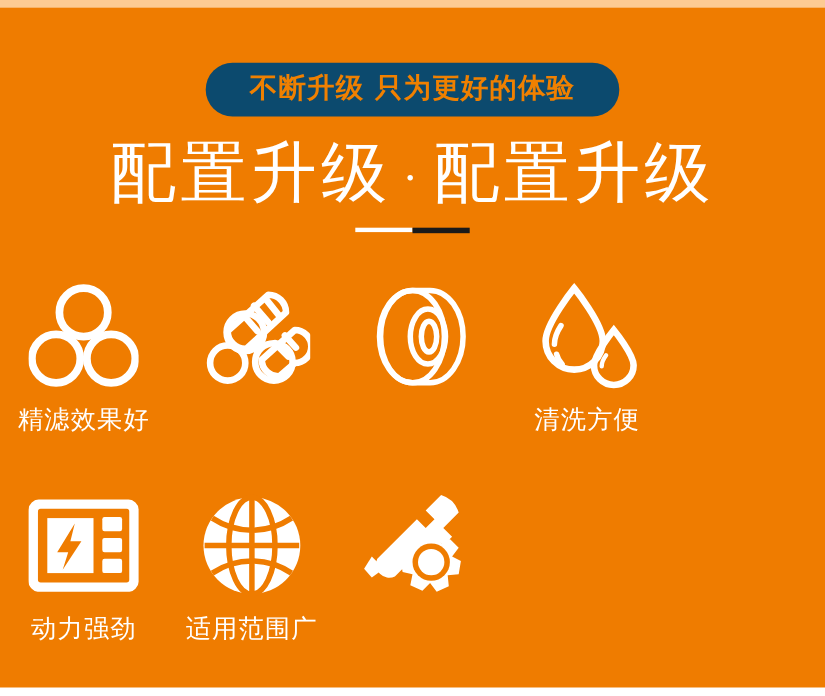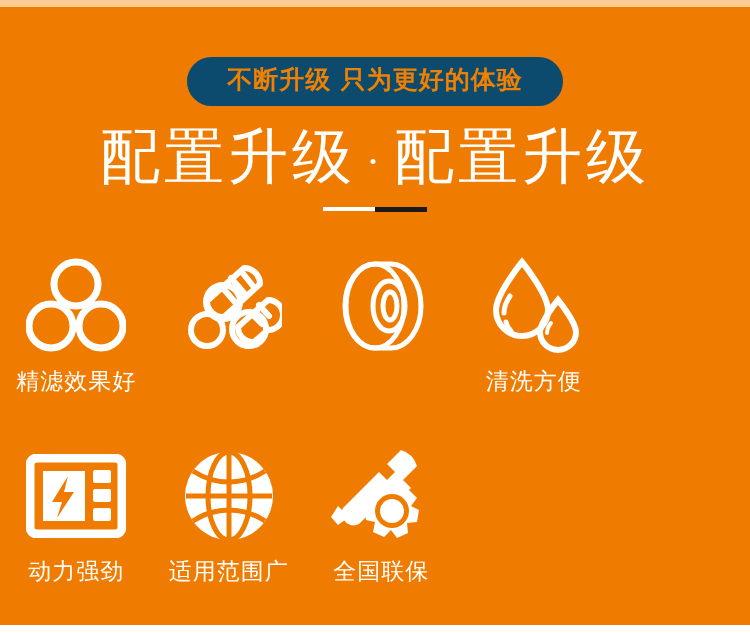"全国联保" div.cell-label { html: <div>全国联保</div> -> none }
